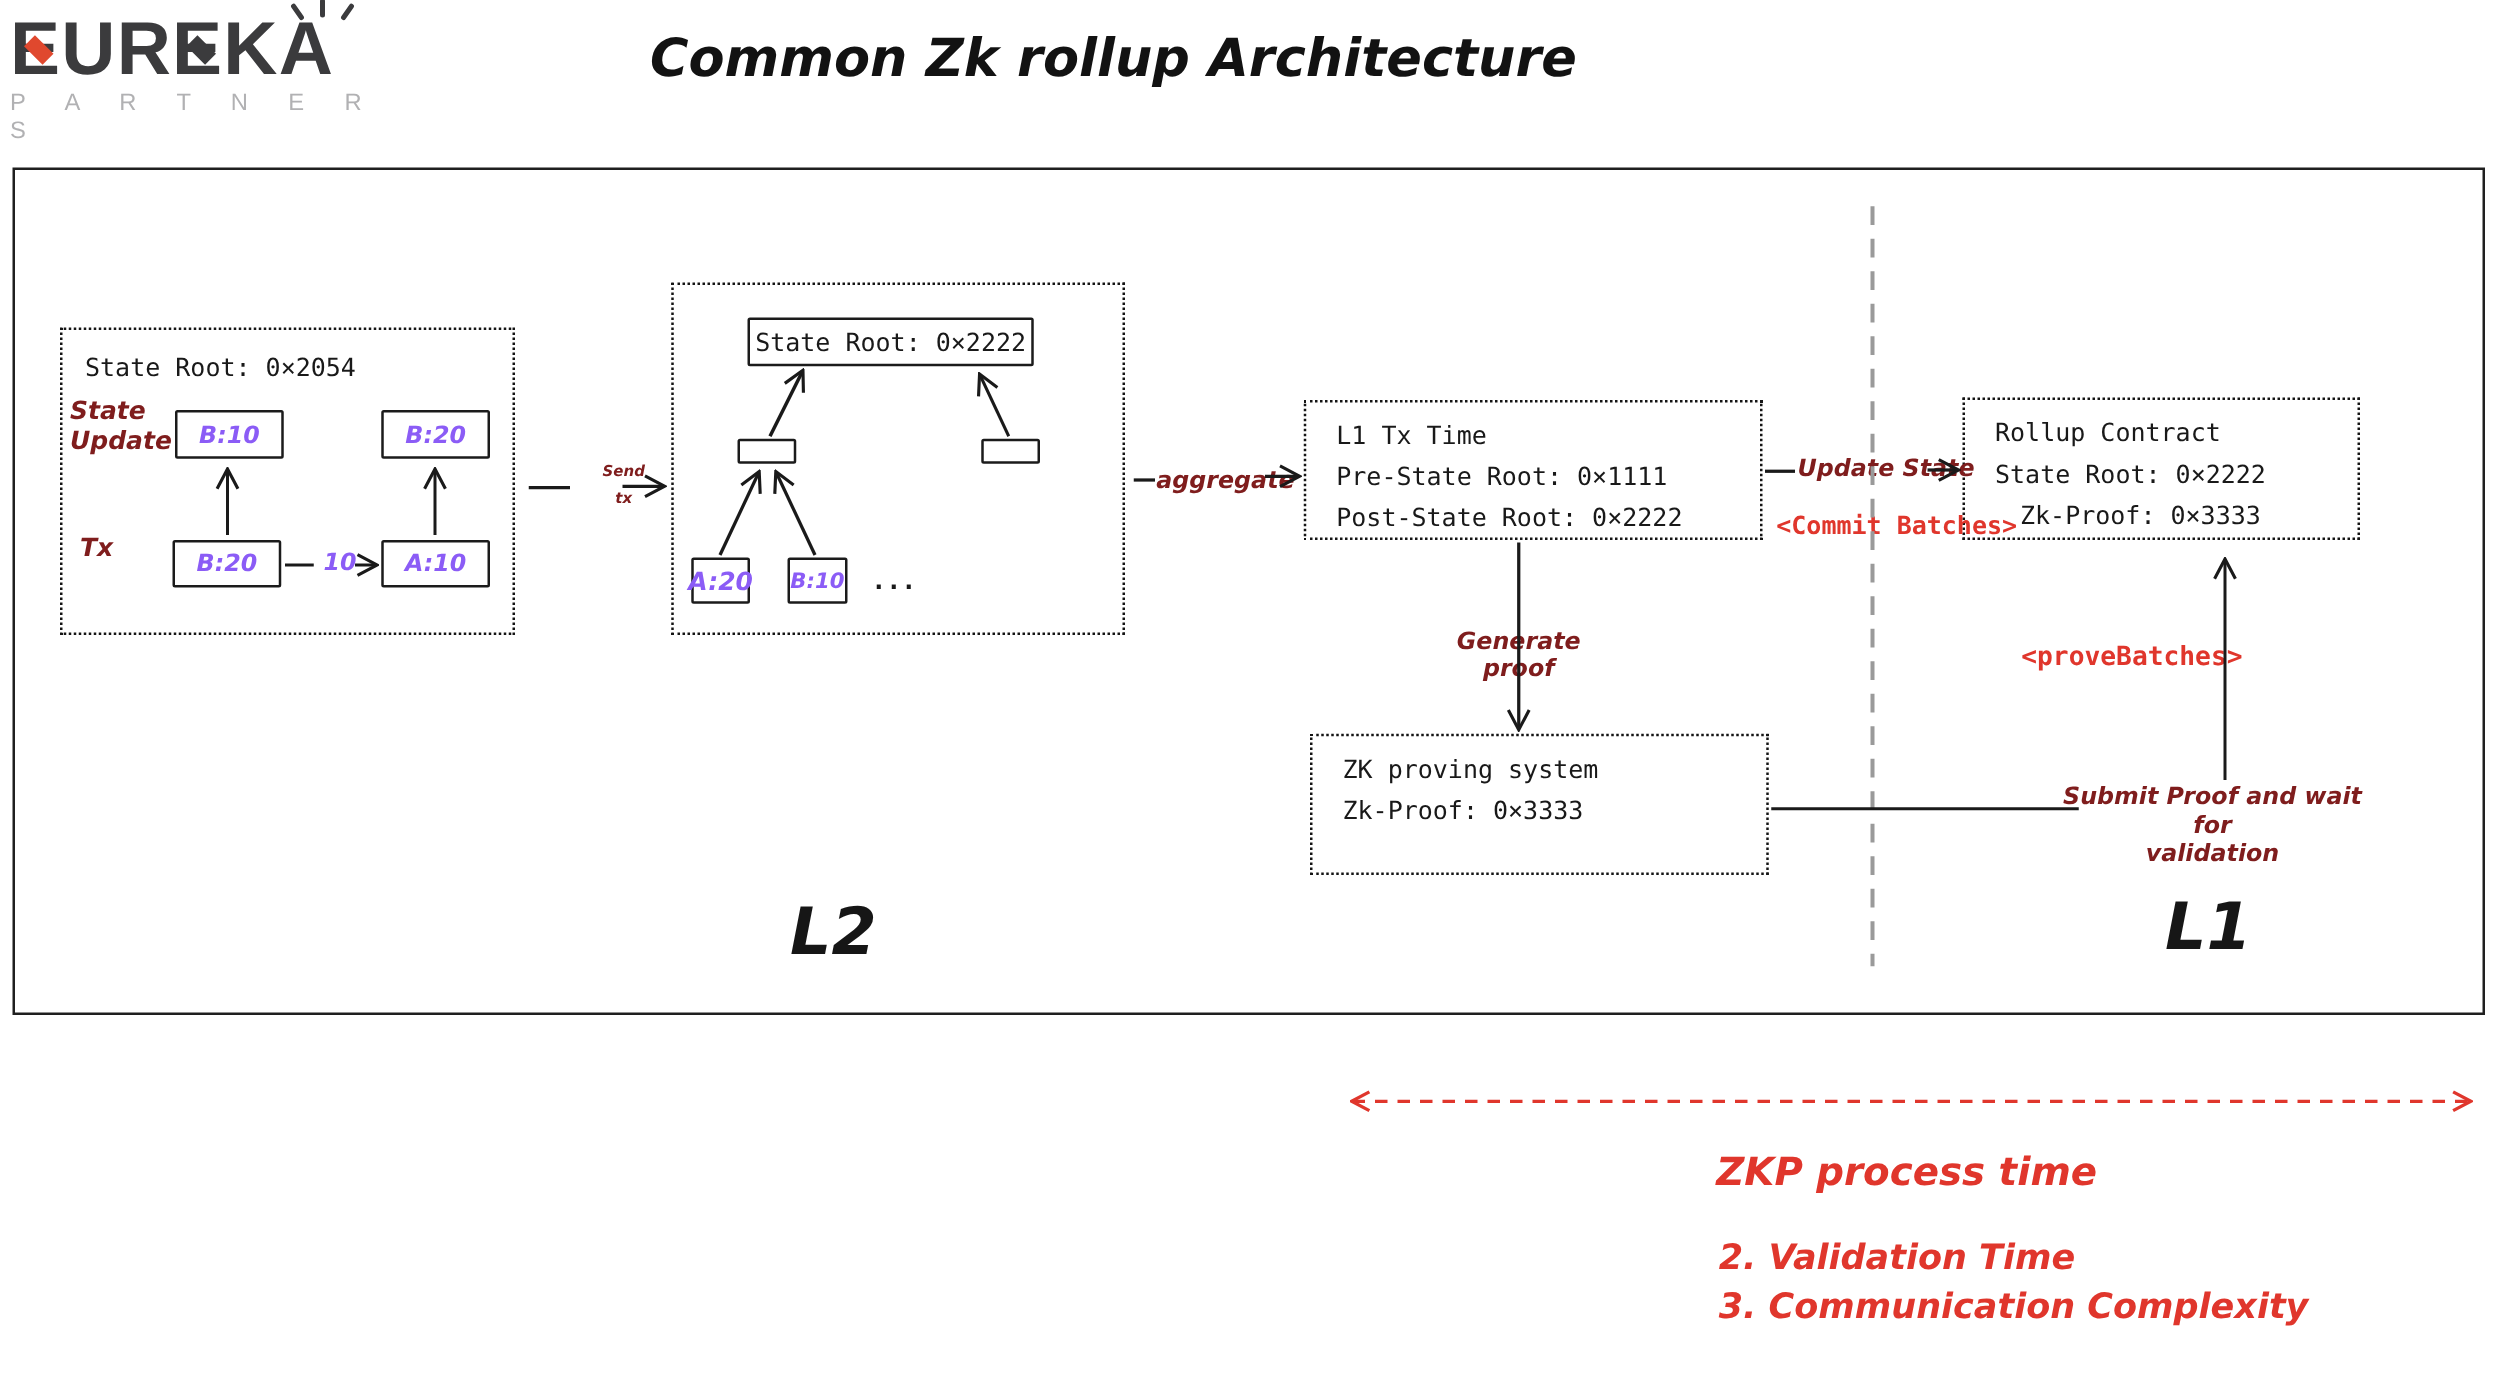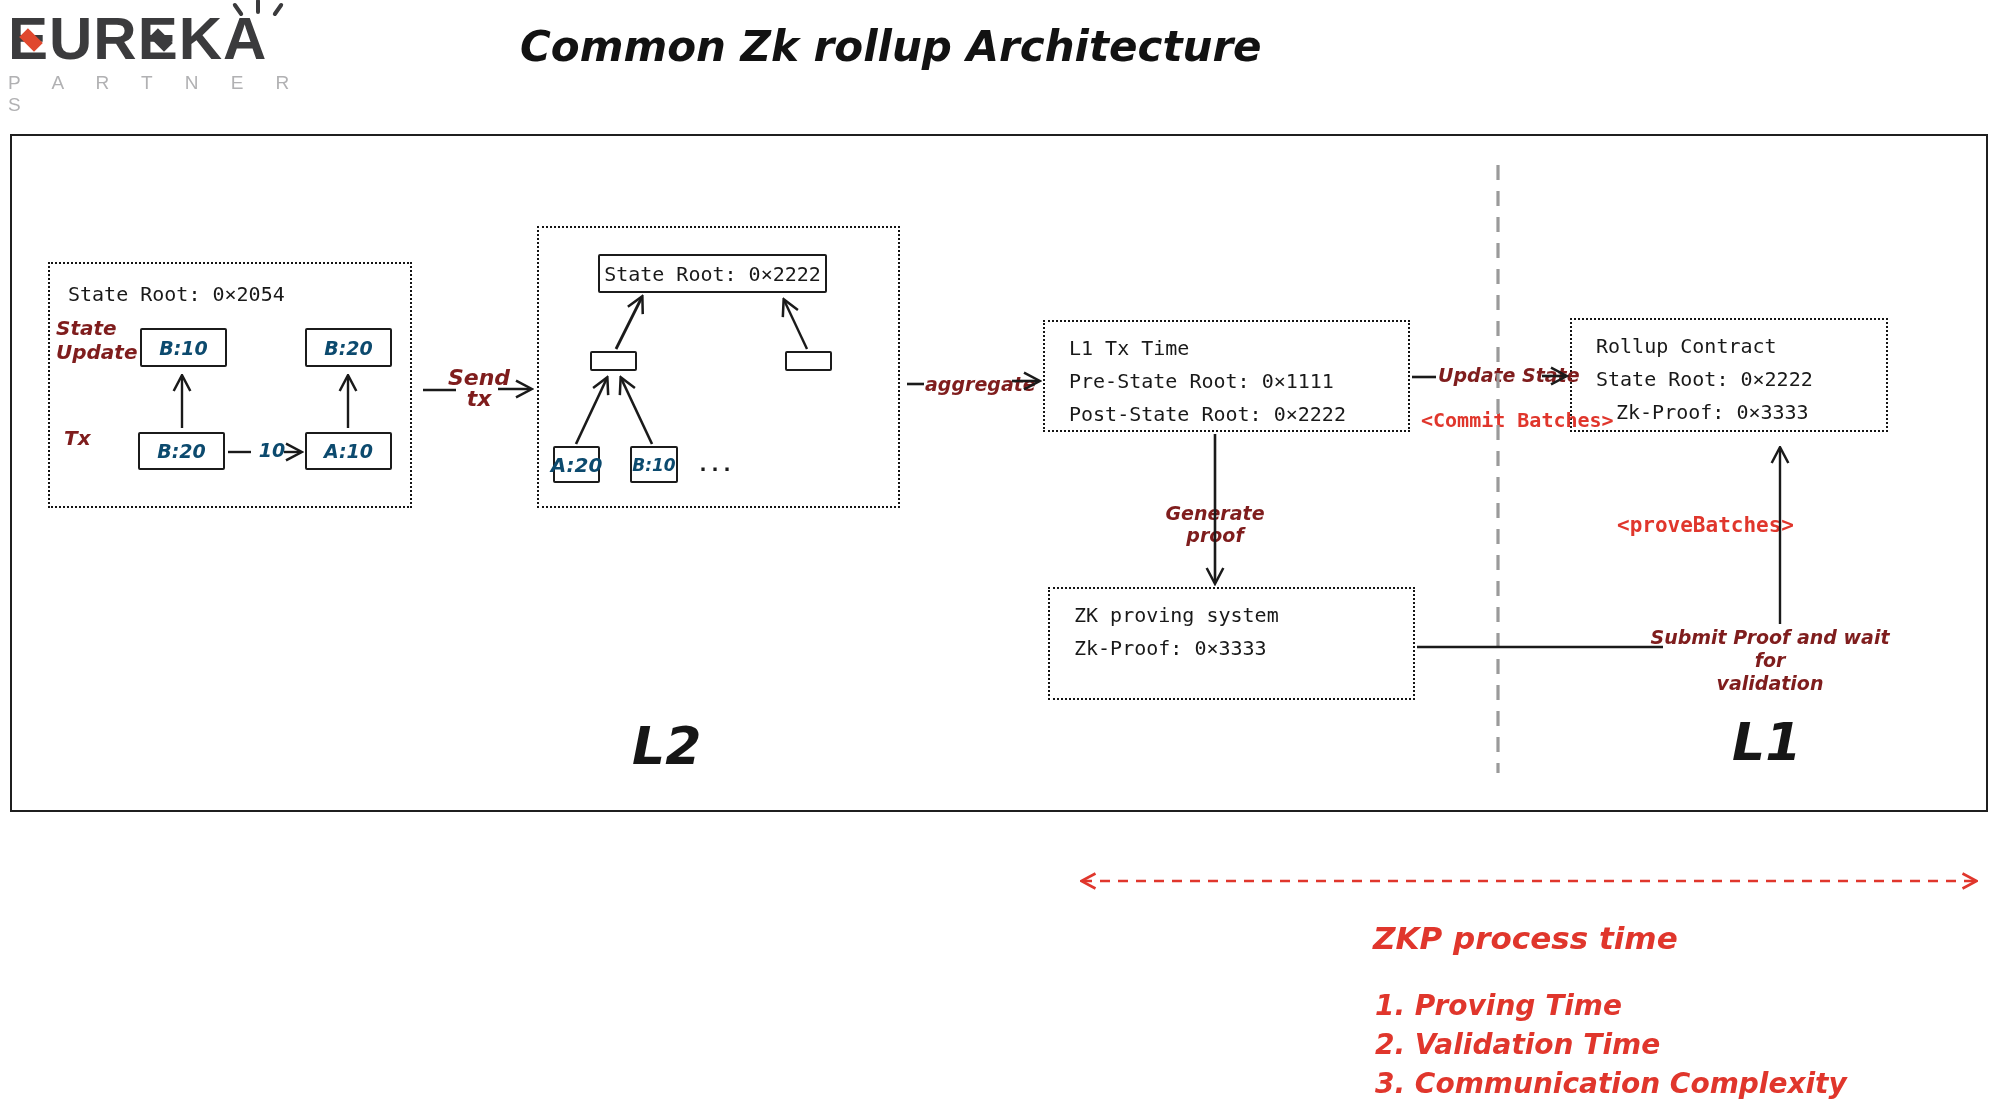"B:10" .hand { color: #0c4a6e -> #8b5cf6 }
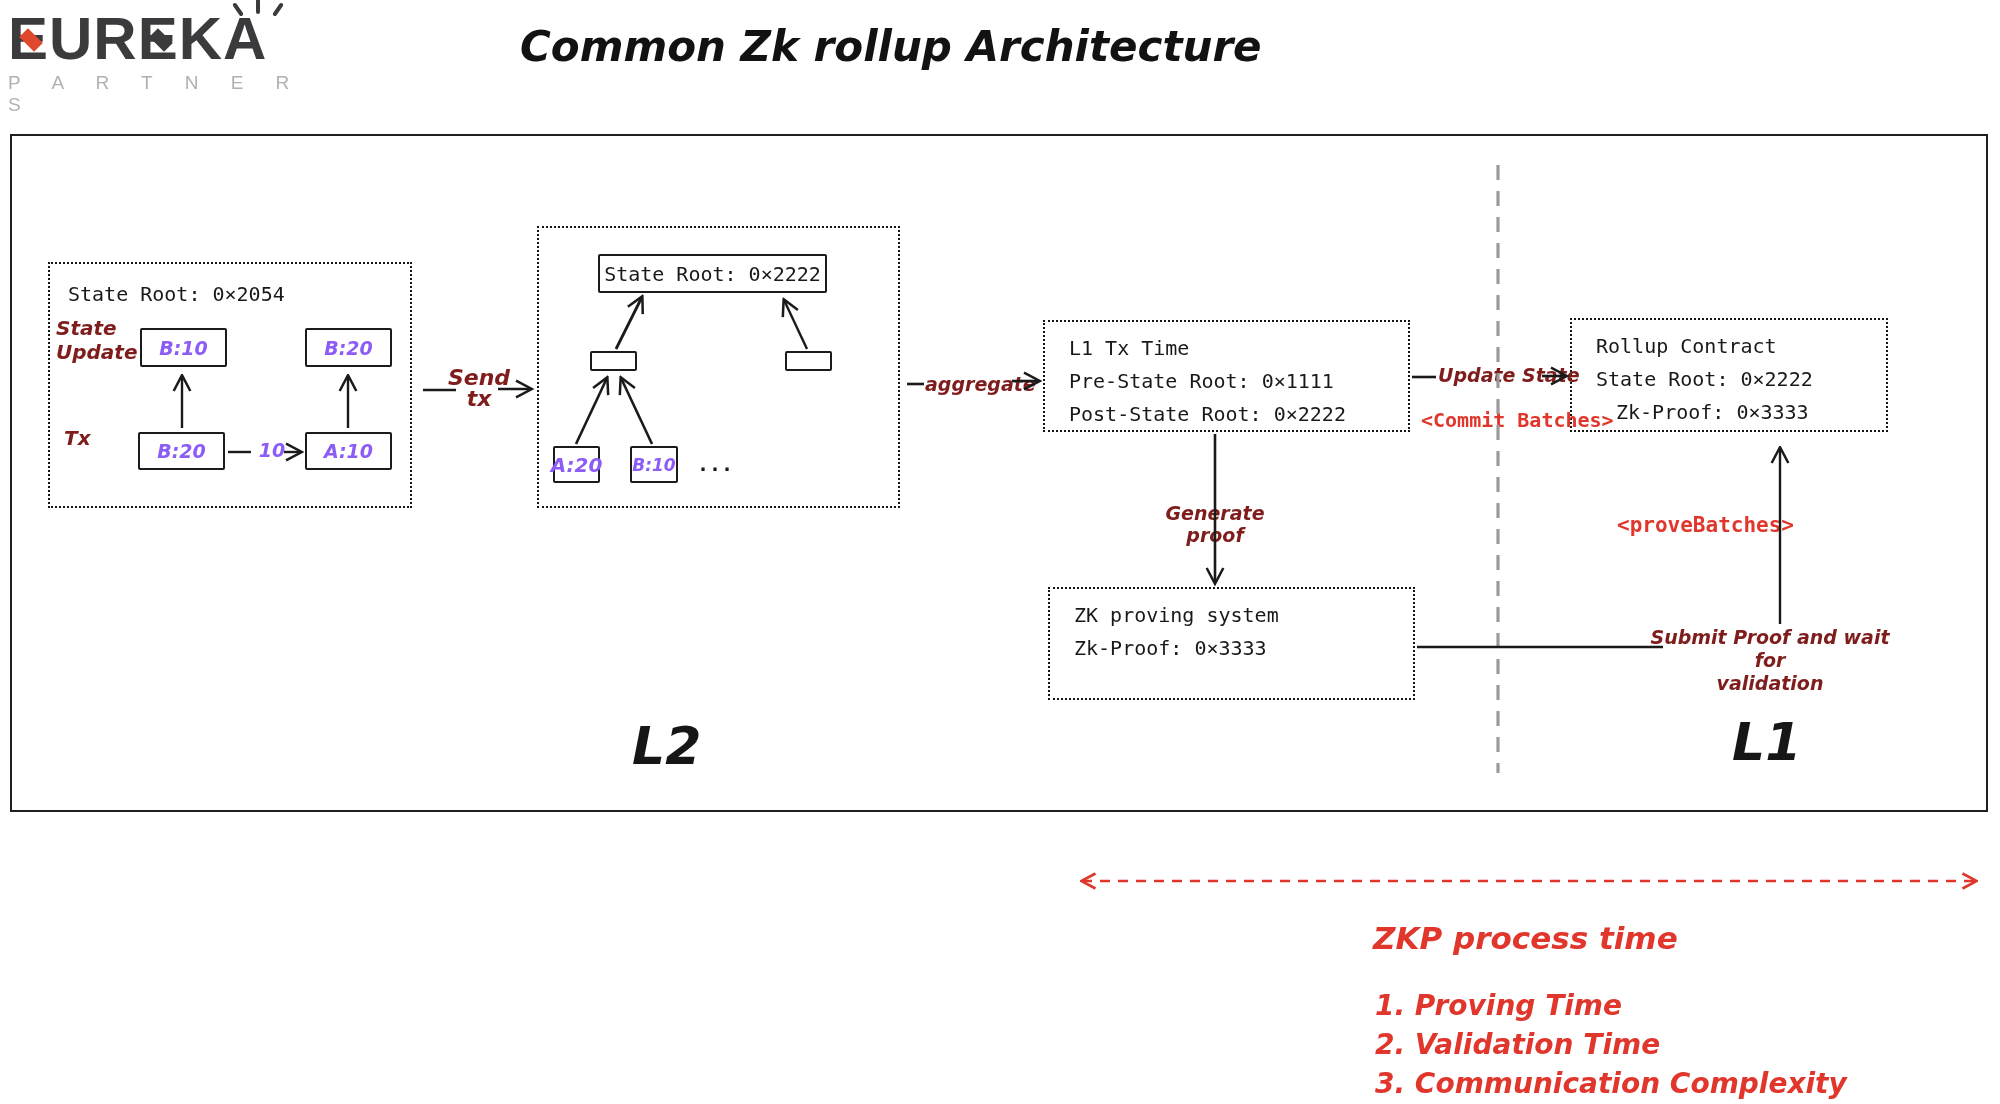"Send" div.abs { font-size: 22px -> 12px; left: 444px -> 464px }
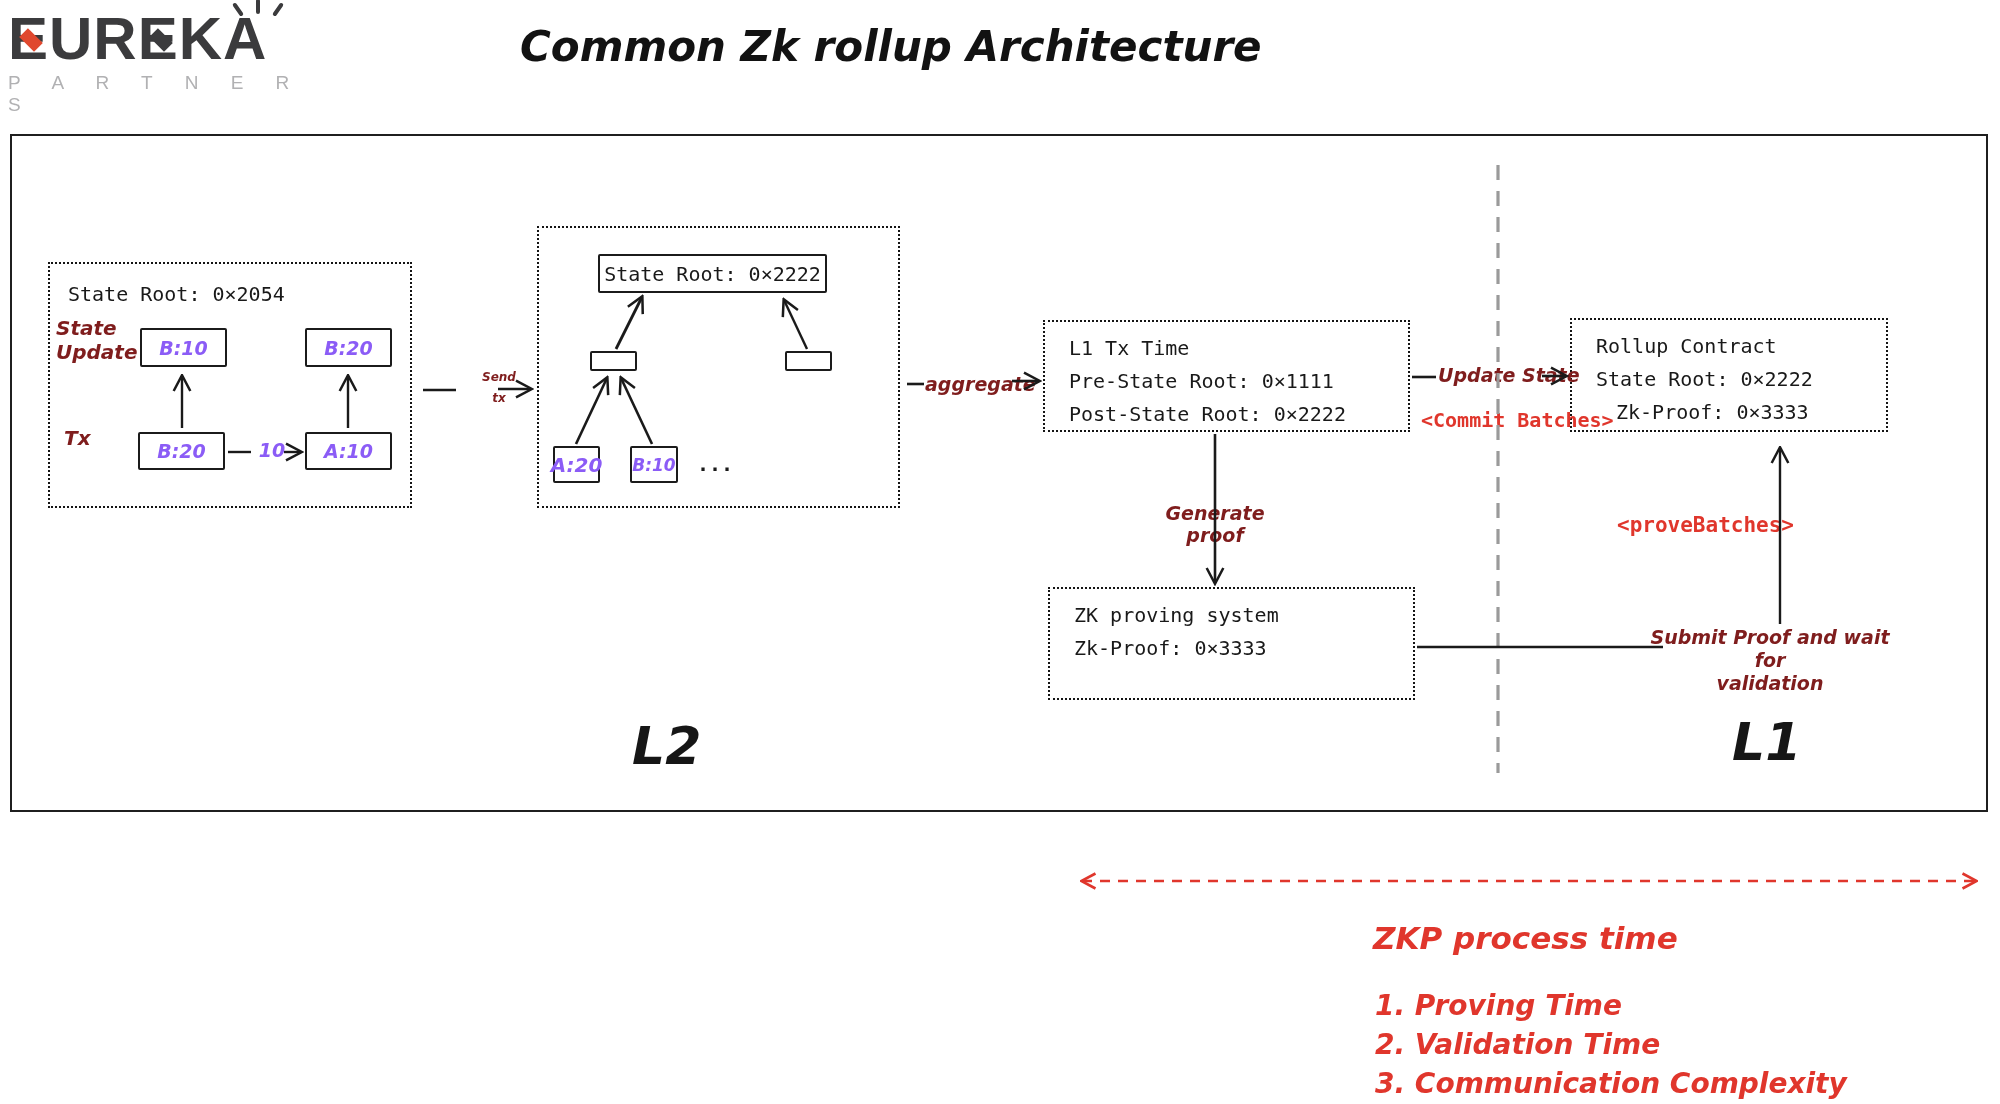"1. Proving Time" div.red-hand { html: <div>1. Proving Time</div> -> none }
